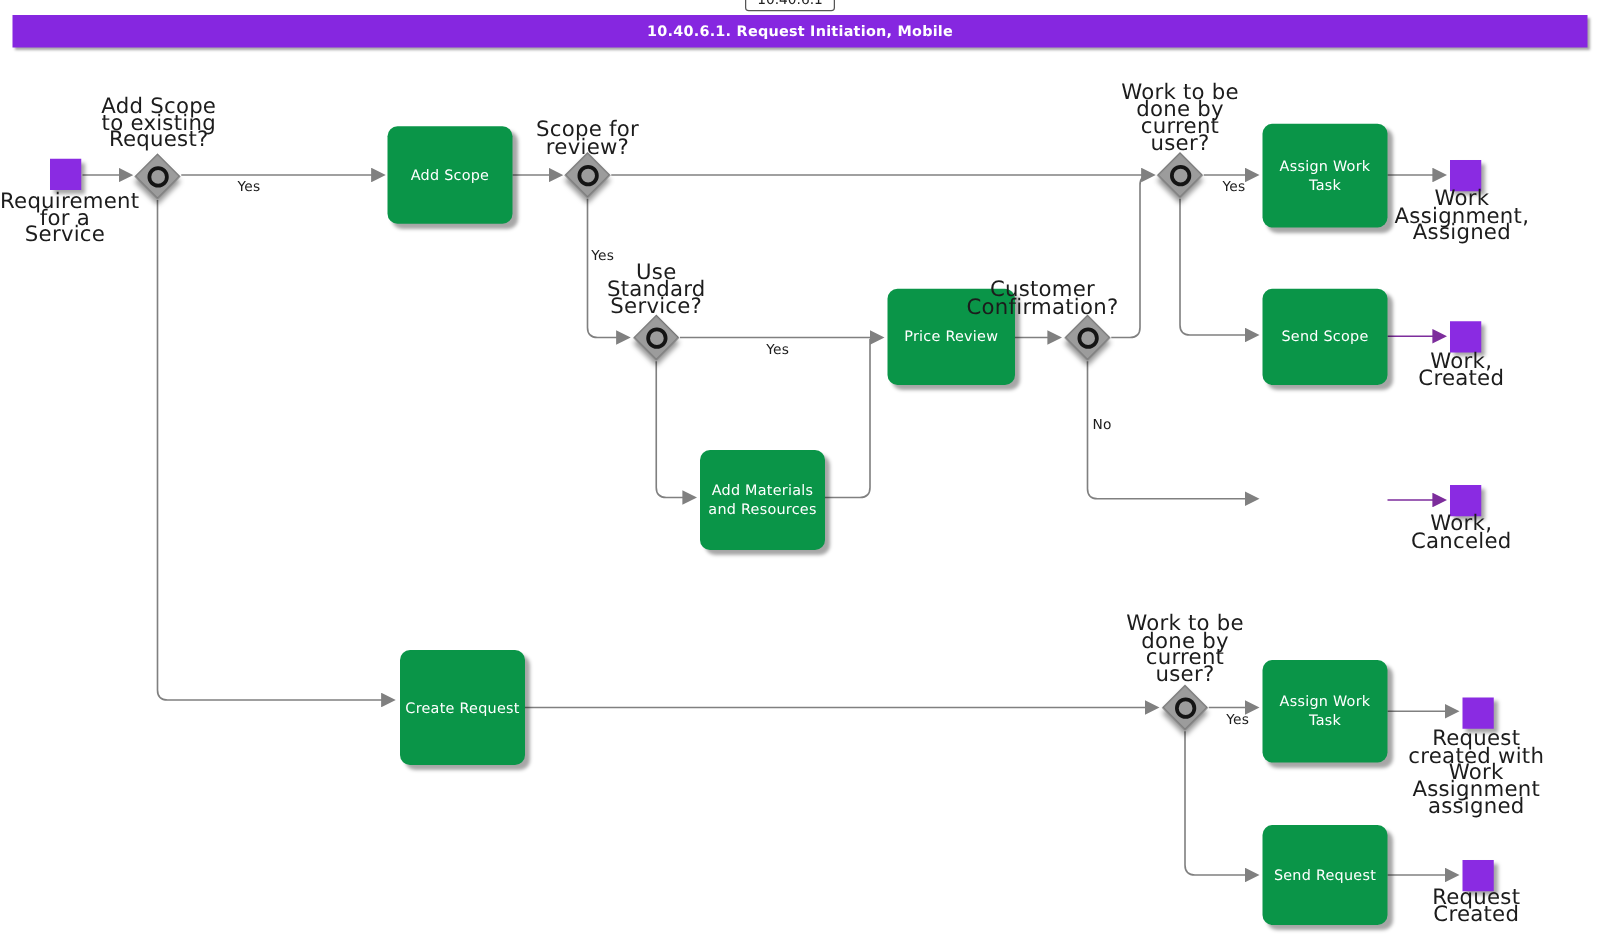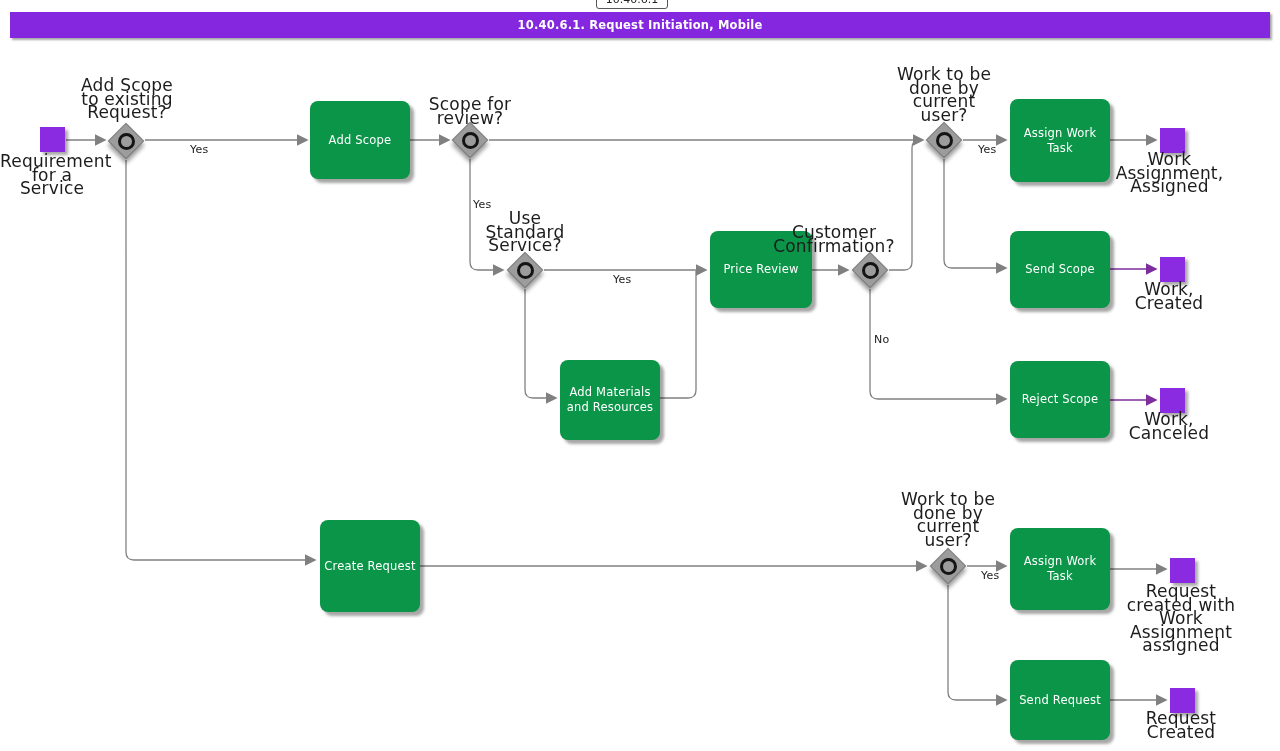"Reject Scope" div.task { html: <div>Reject Scope</div> -> none }
